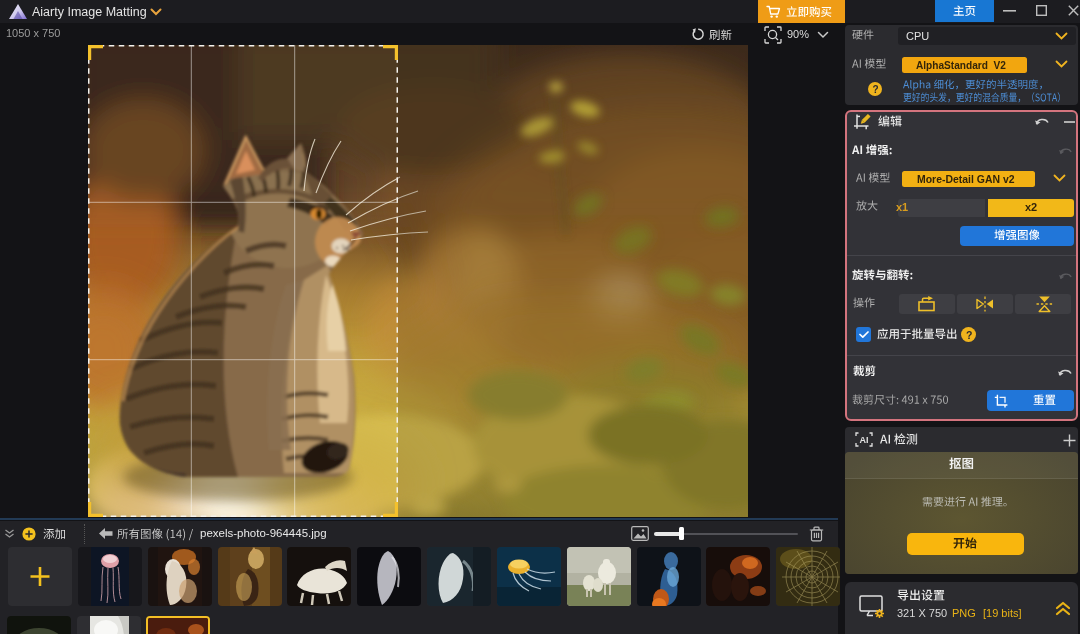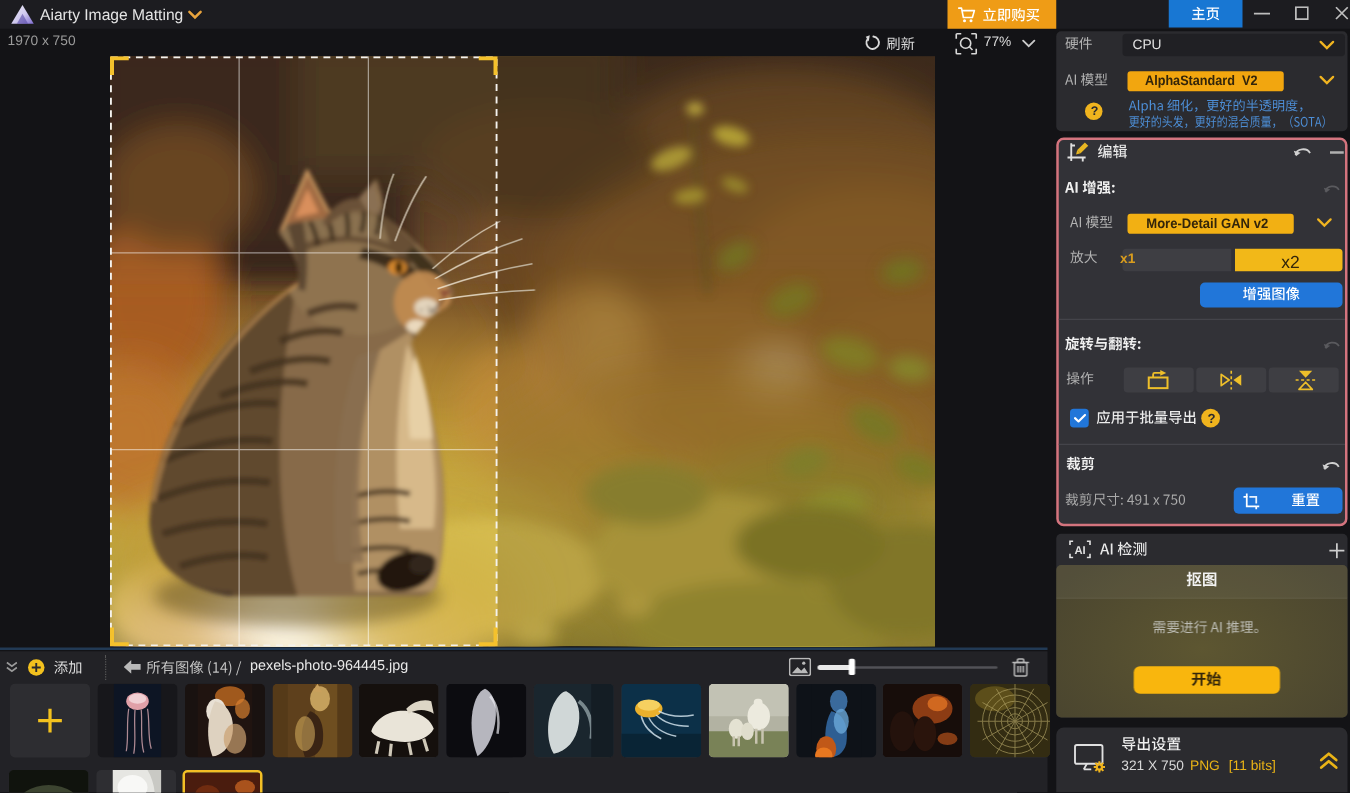"1970 x 750" span { text: 1970 -> 1050 }
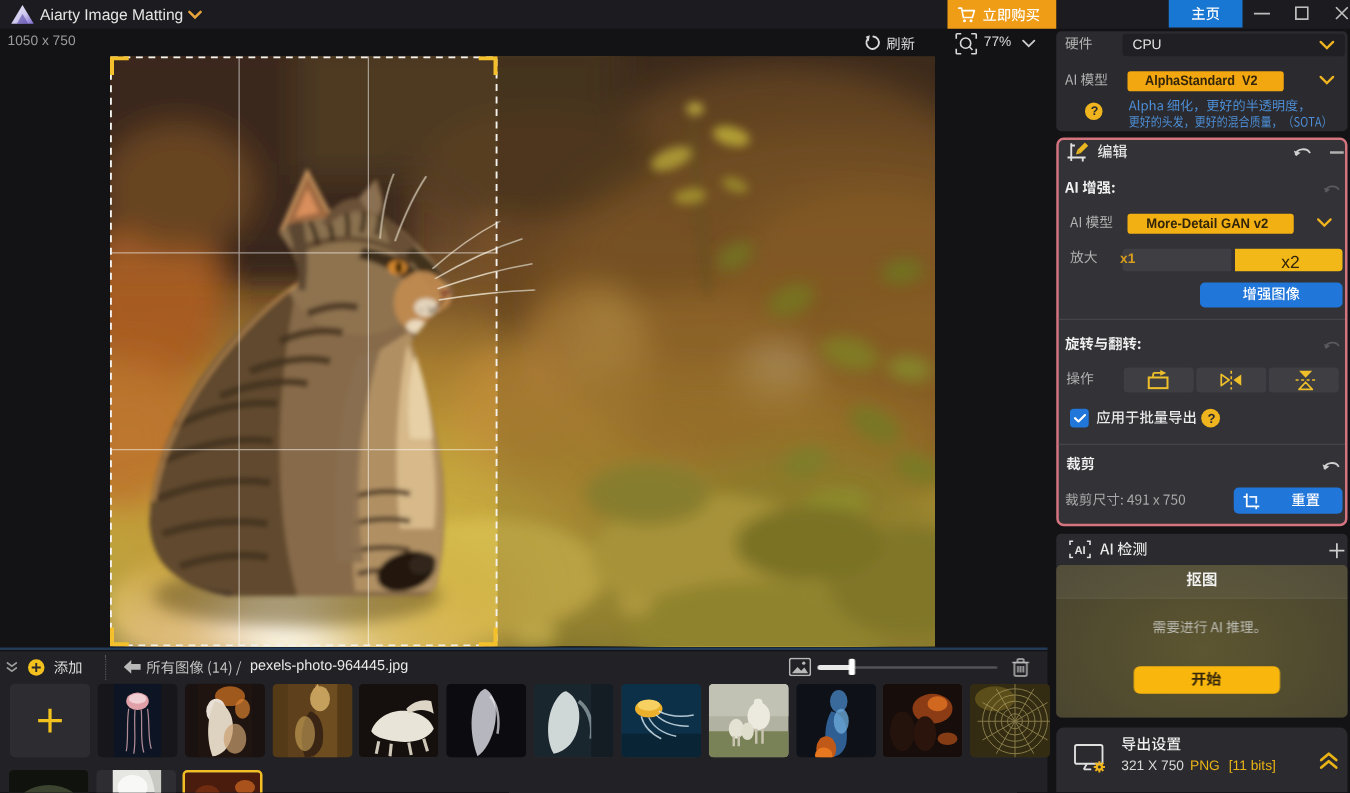"77%" span { text: 77% -> 90% }
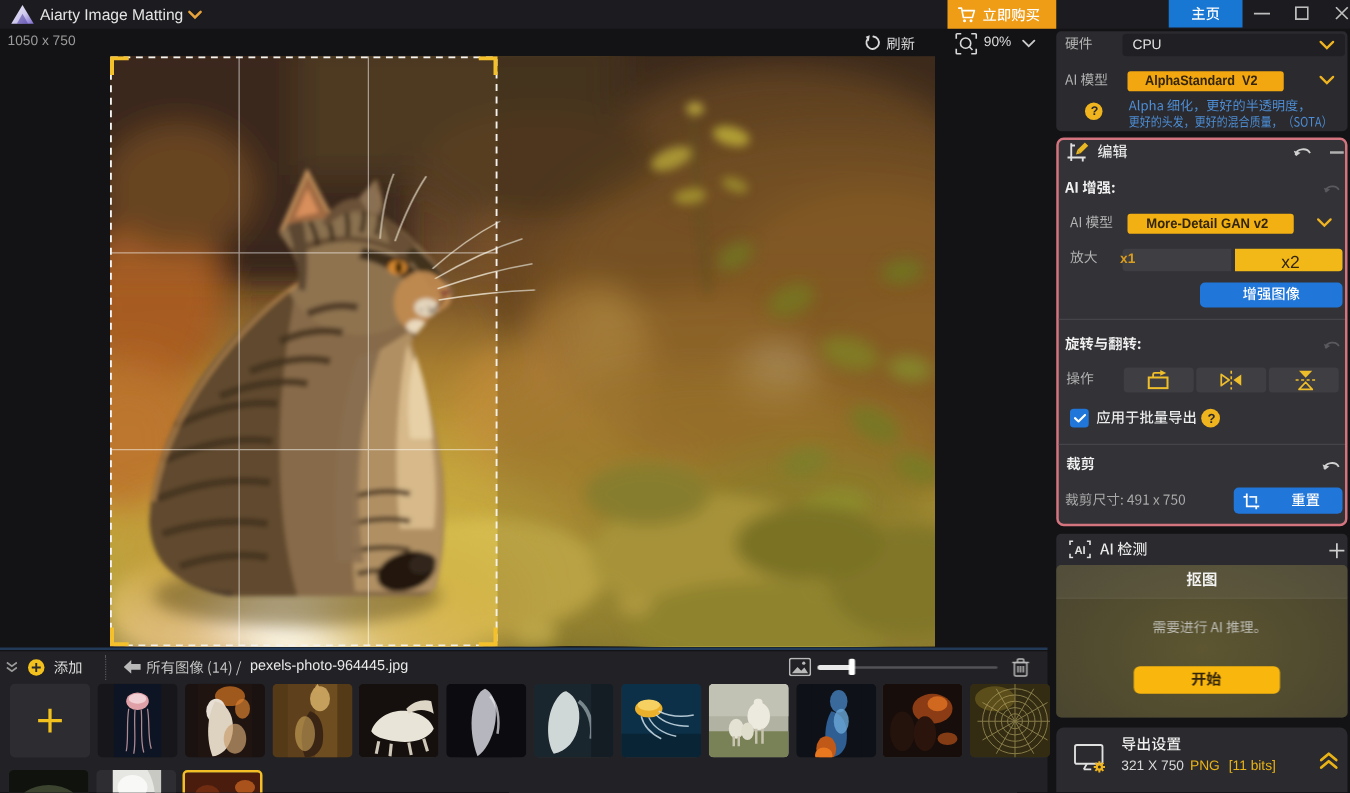"x2" span { font-size: 14px -> 11px; font-weight: 400 -> 700 }
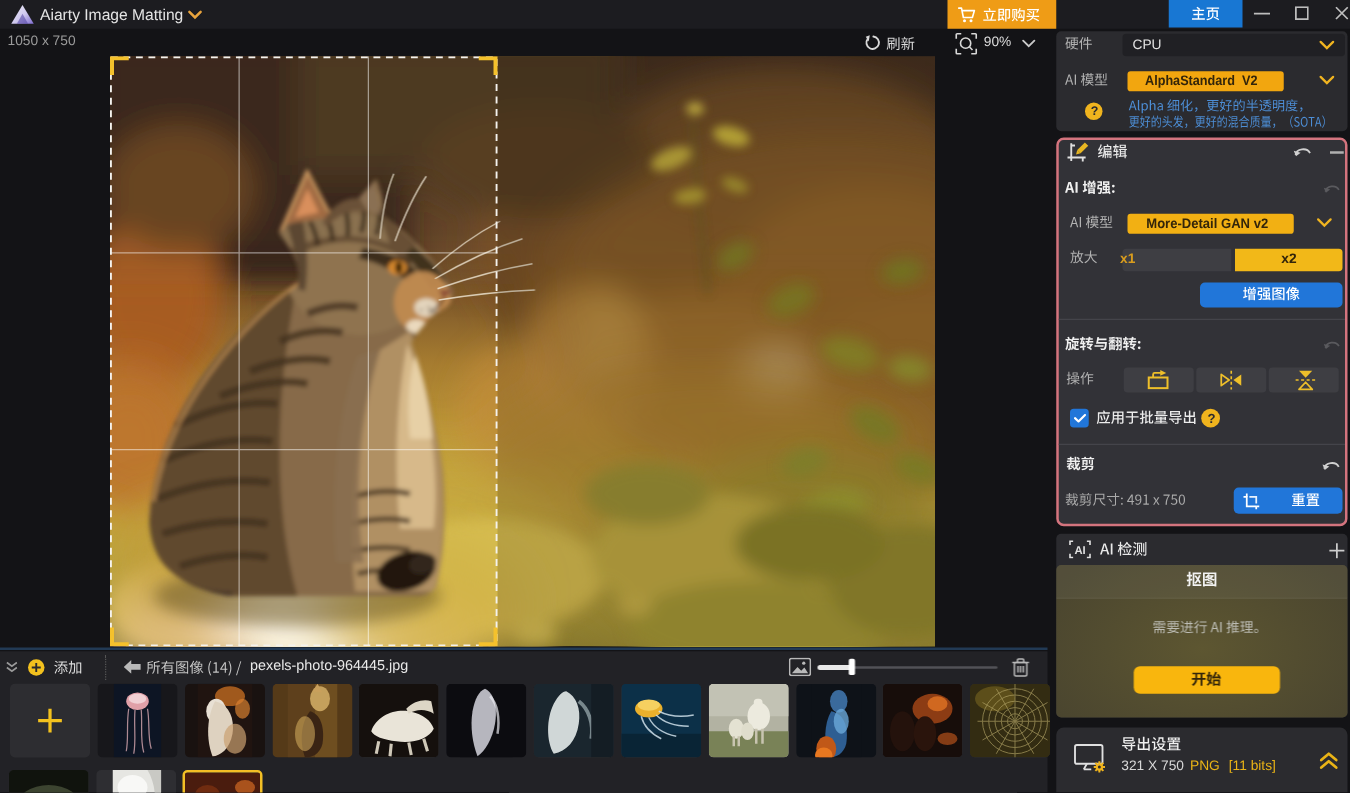"[11 bits]" span { text: 11 -> 19 }
